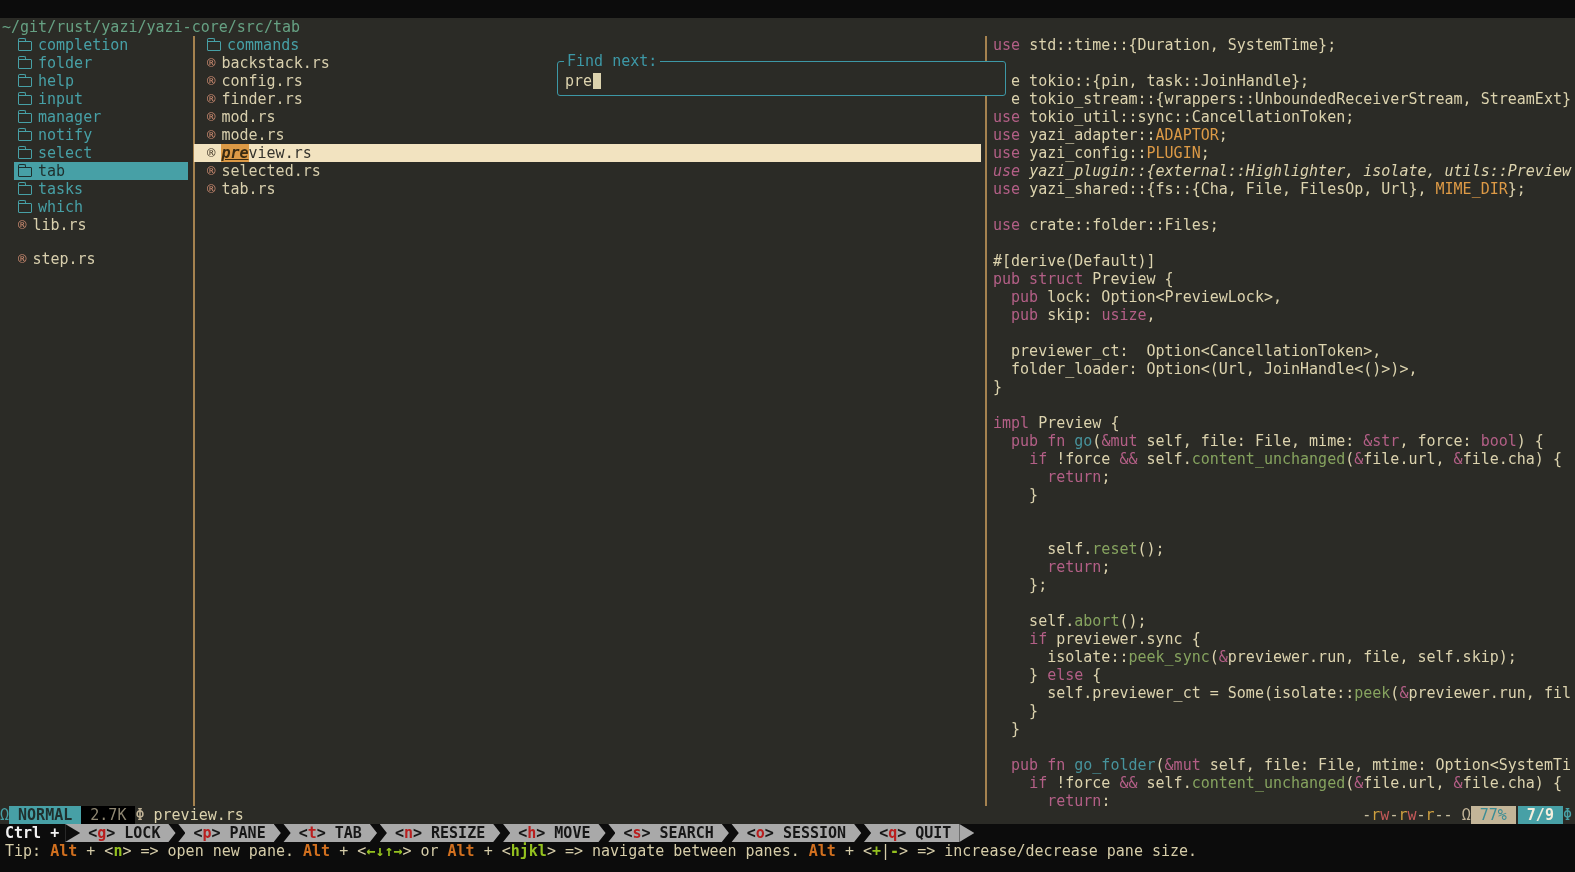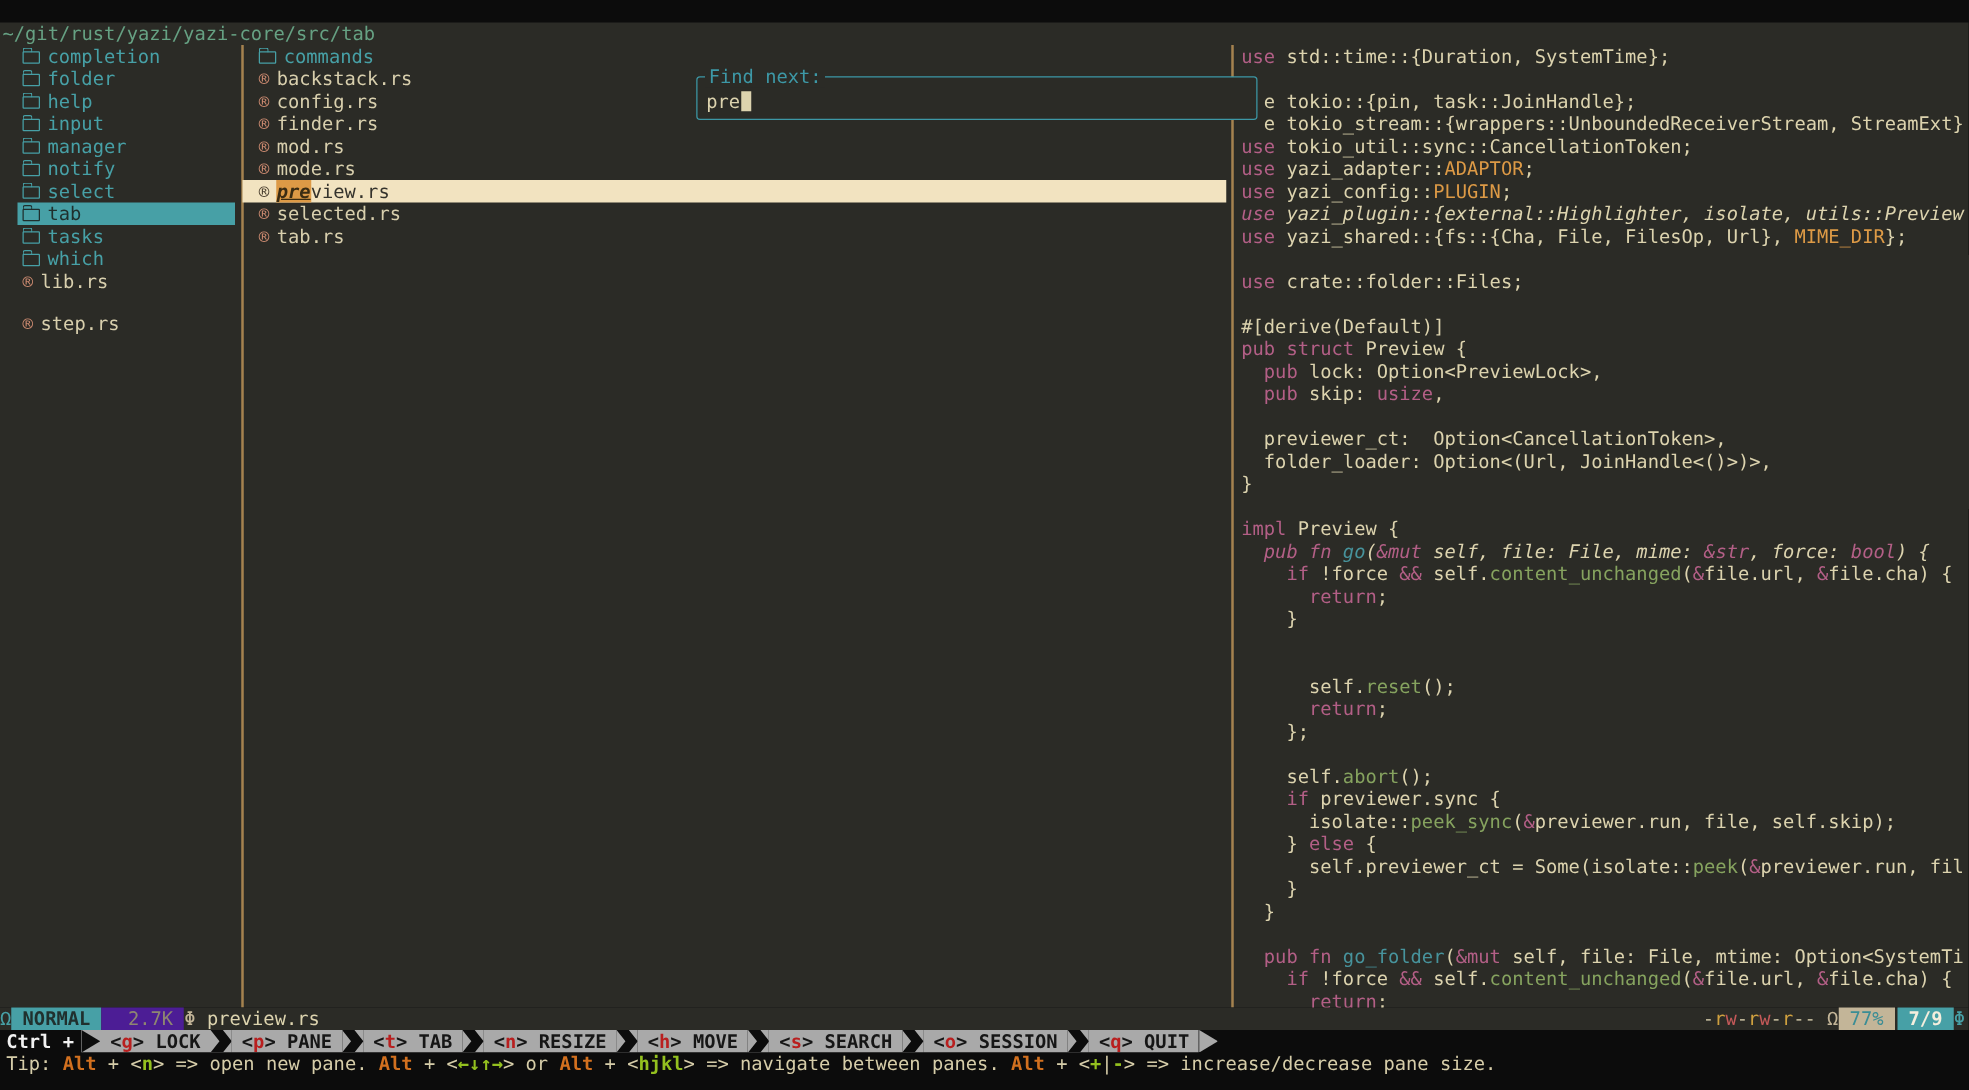"pub fn go(&mut self, file:" div.code-line { font-style: italic -> none }
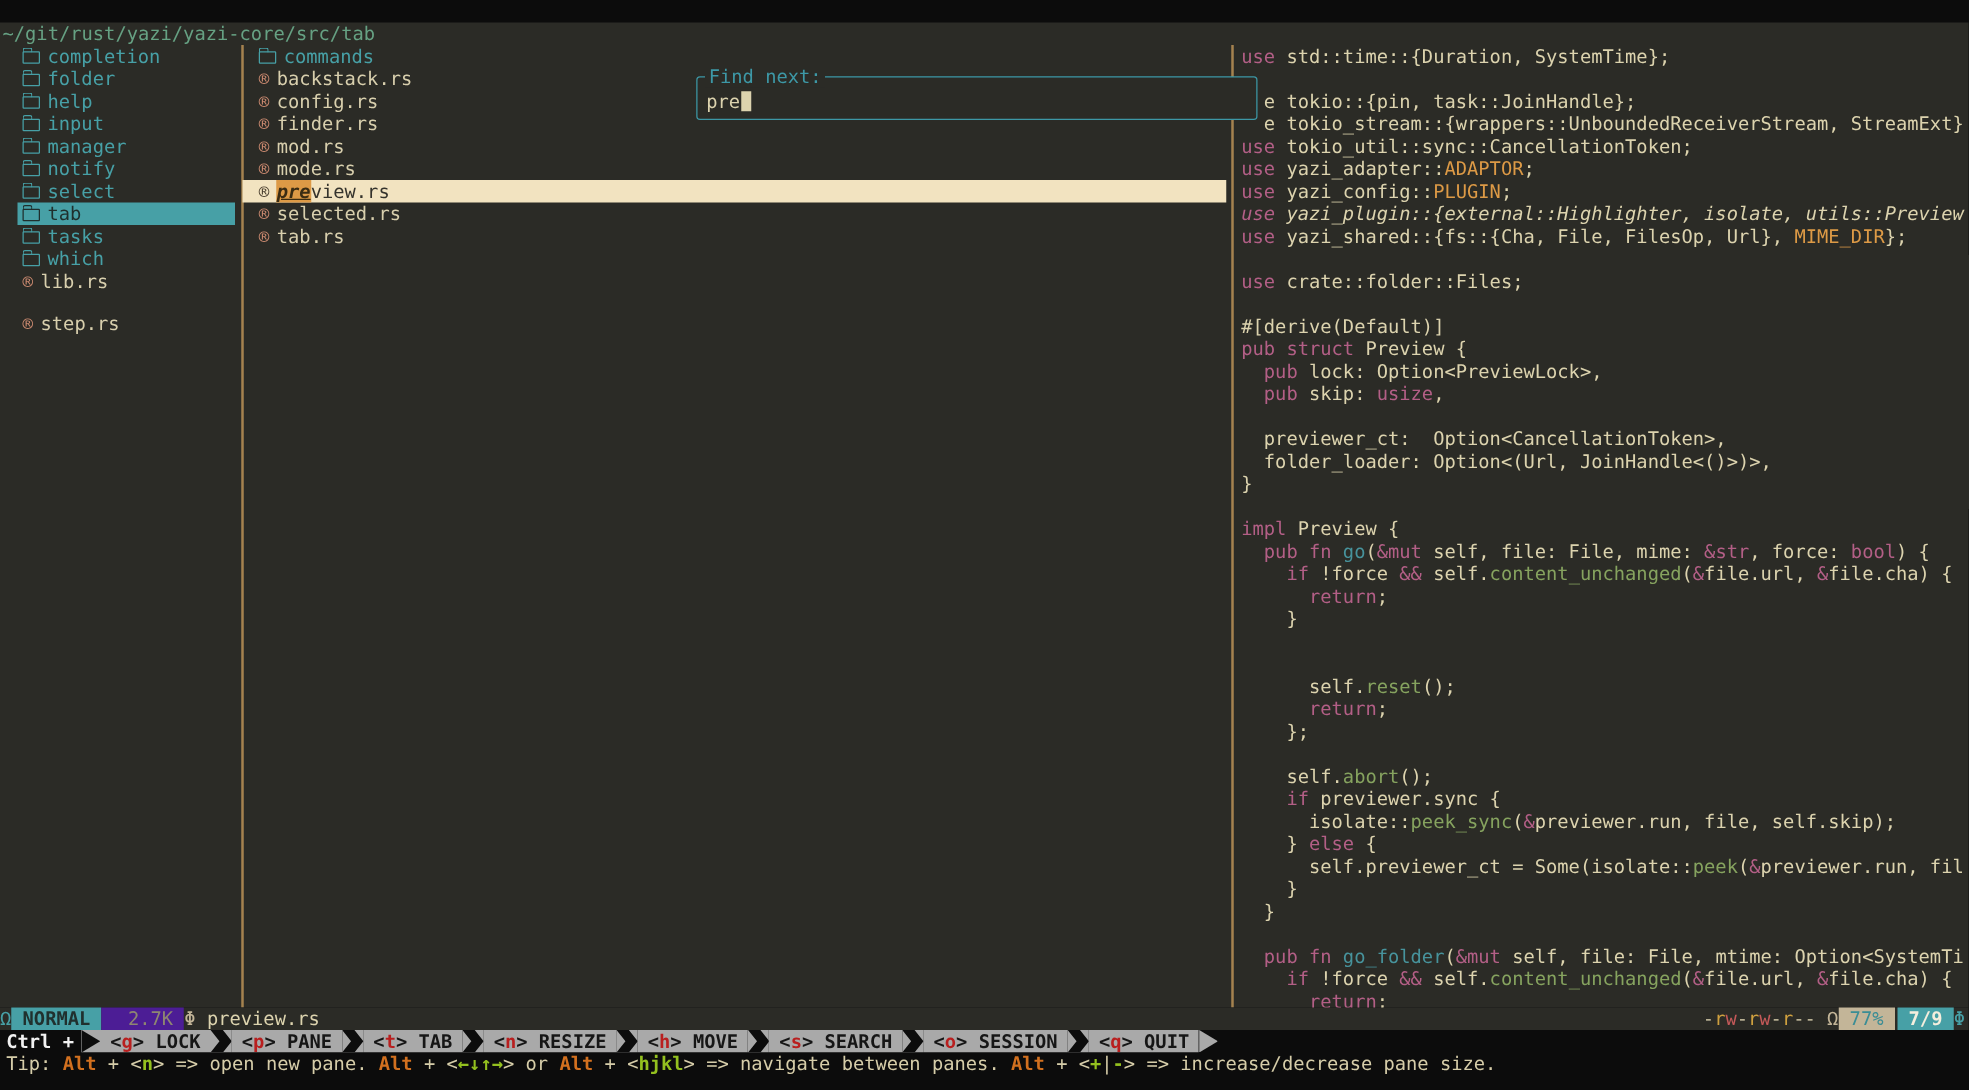"2.7K" .s-size { background: #4c1d95 -> #000000; padding-left: 12px -> none }
